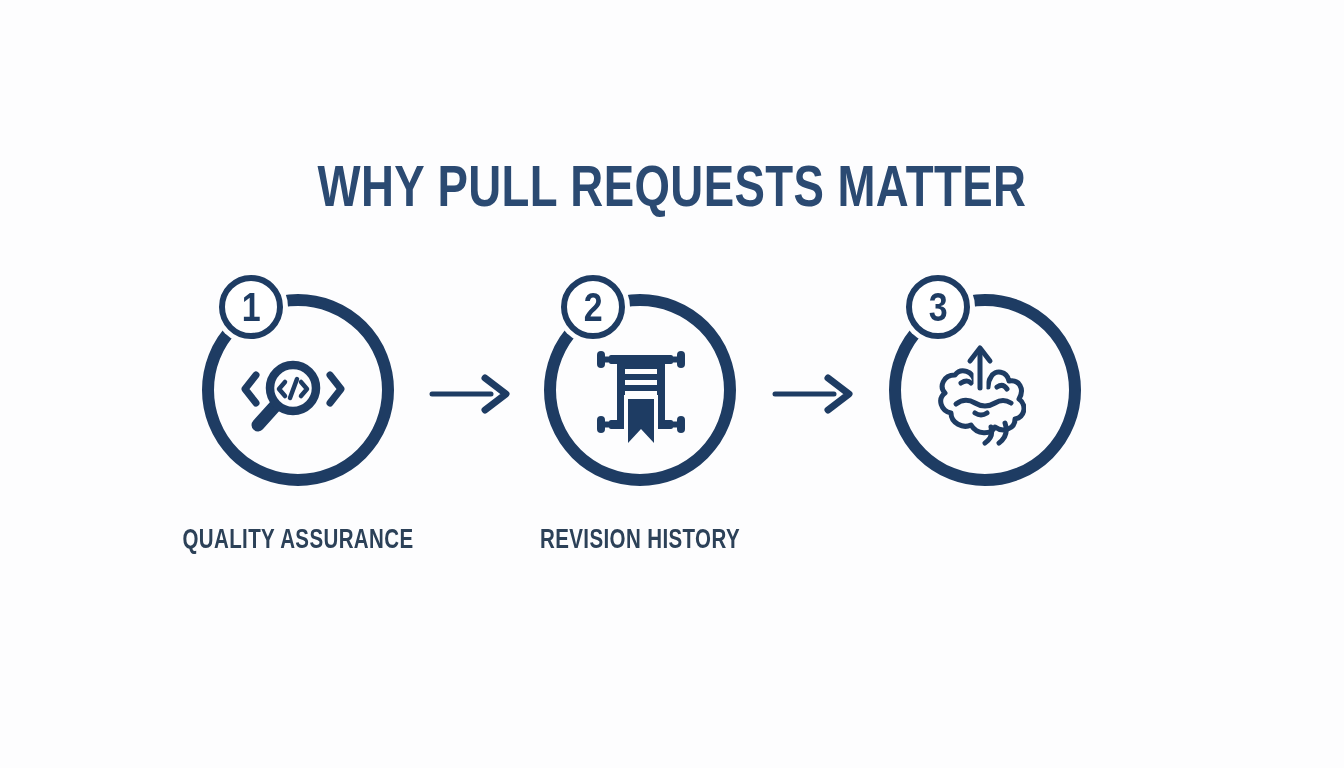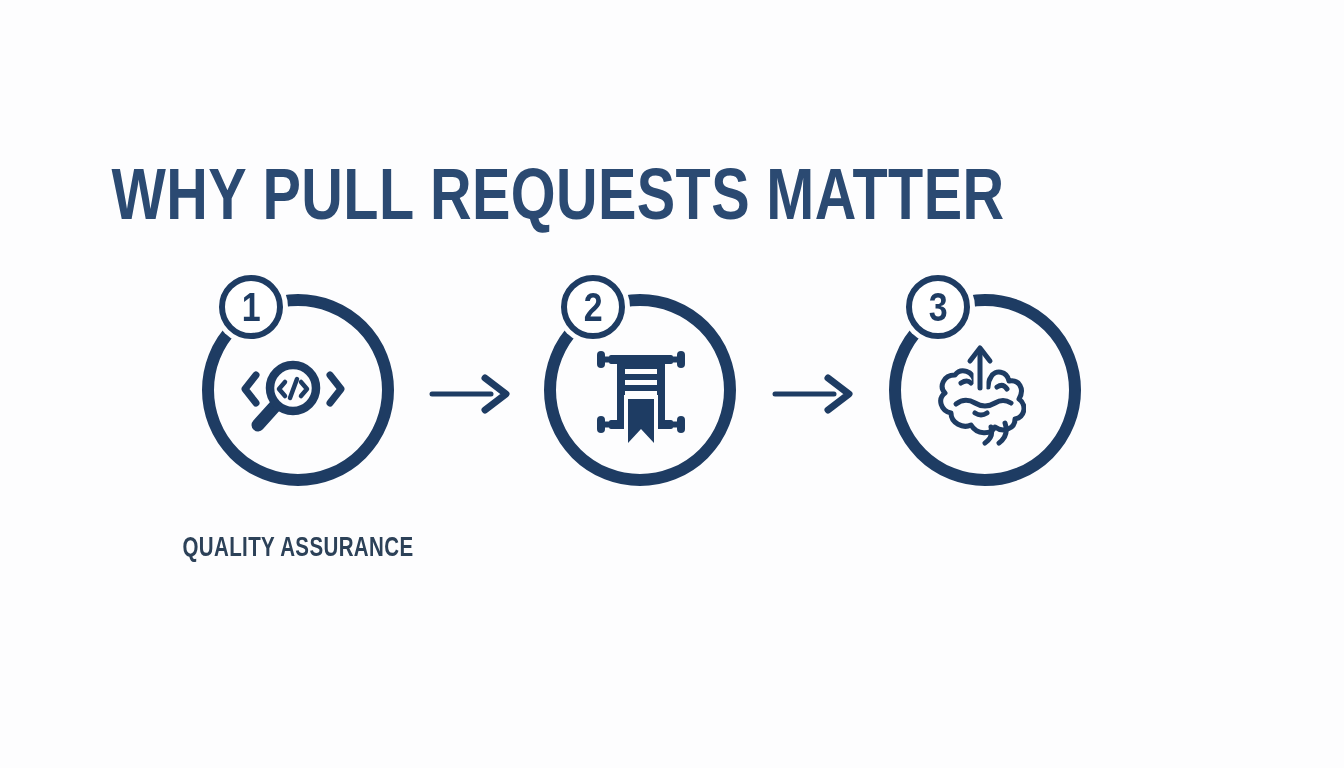"WHY PULL REQUESTS MATTER" .title { font-size: 72px -> 57px; text-align: none -> center }
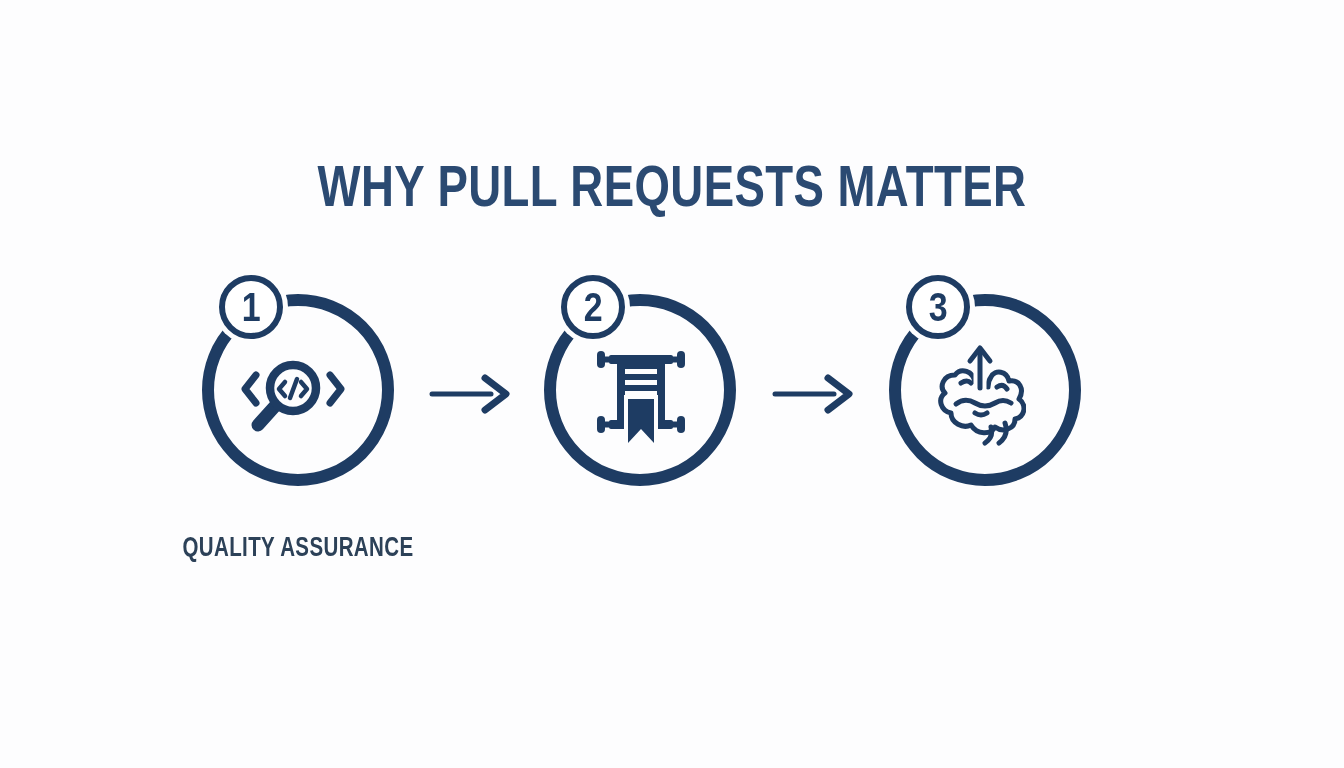"QUALITY ASSURANCE" .step-label { top: 240px -> 232px }
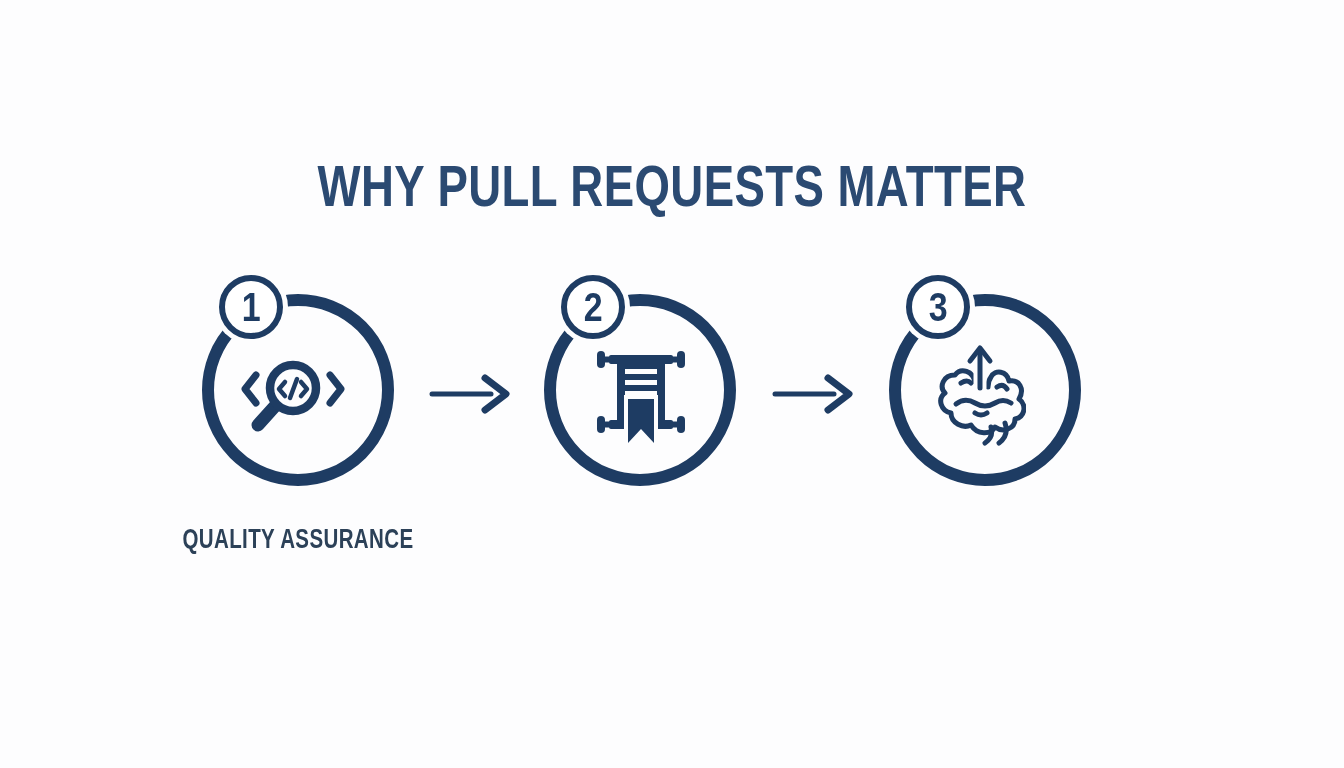"REVISION HISTORY" div.step-label { html: none -> <div> <span>REVISION HISTORY</span> </div> }
